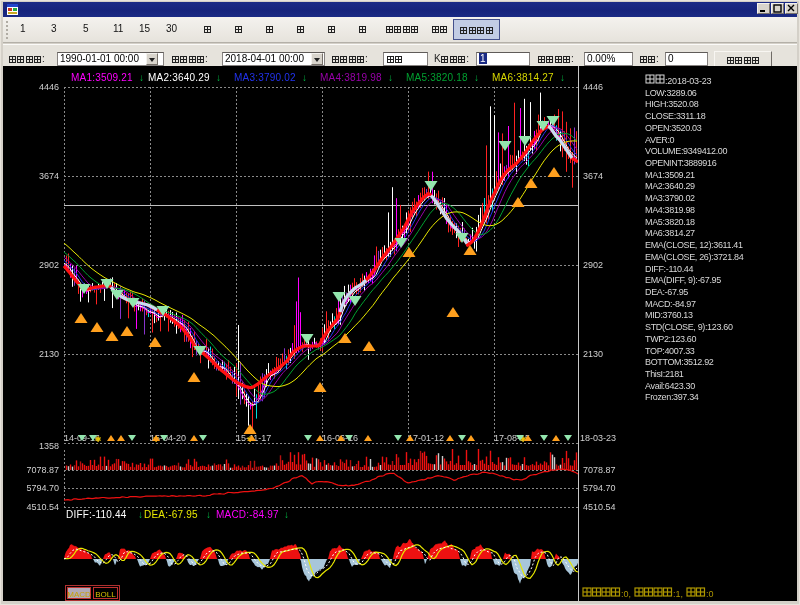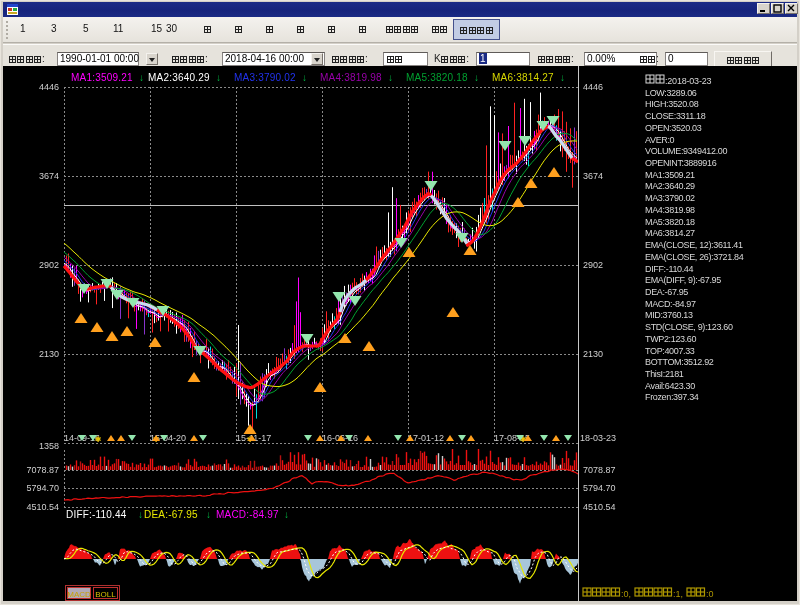"15" span.it { left: 148px -> 136px }
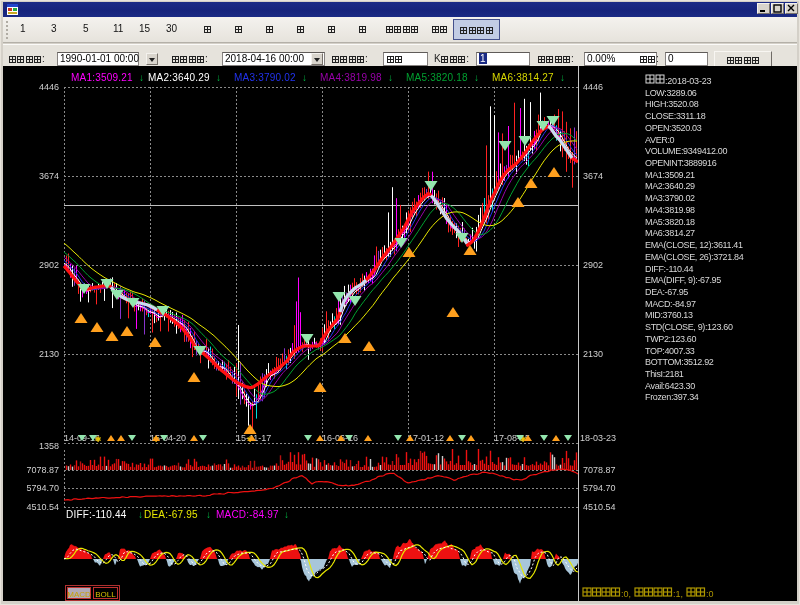"1990-01-01 00:00" span.fld { width: 82px -> 107px }
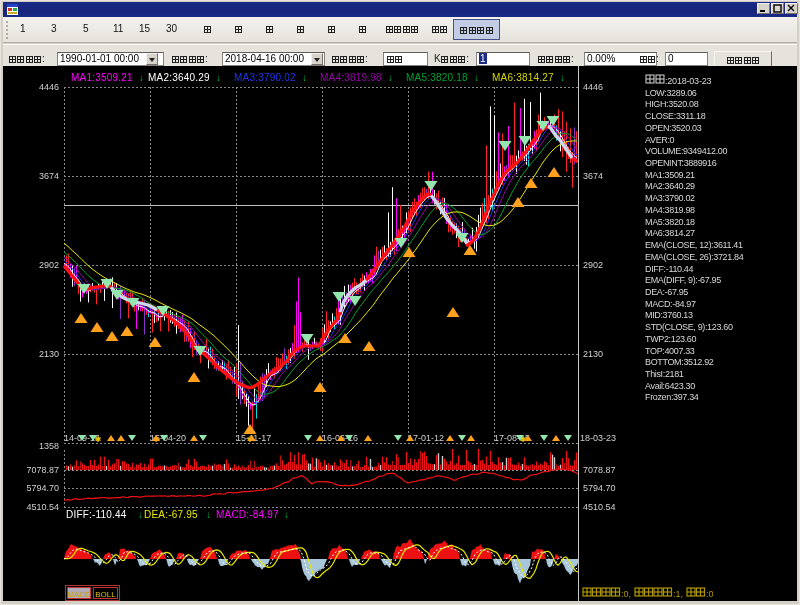"2018-04-16 00:00" span.fld { text: 2018-04-16 -> 2018-04-01 }
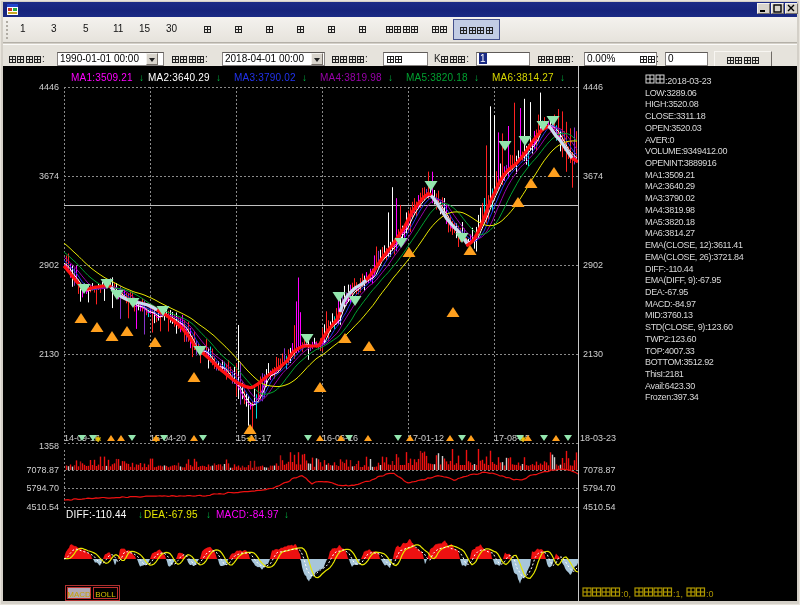"0.00%" span.fld { width: 73px -> 49px }
